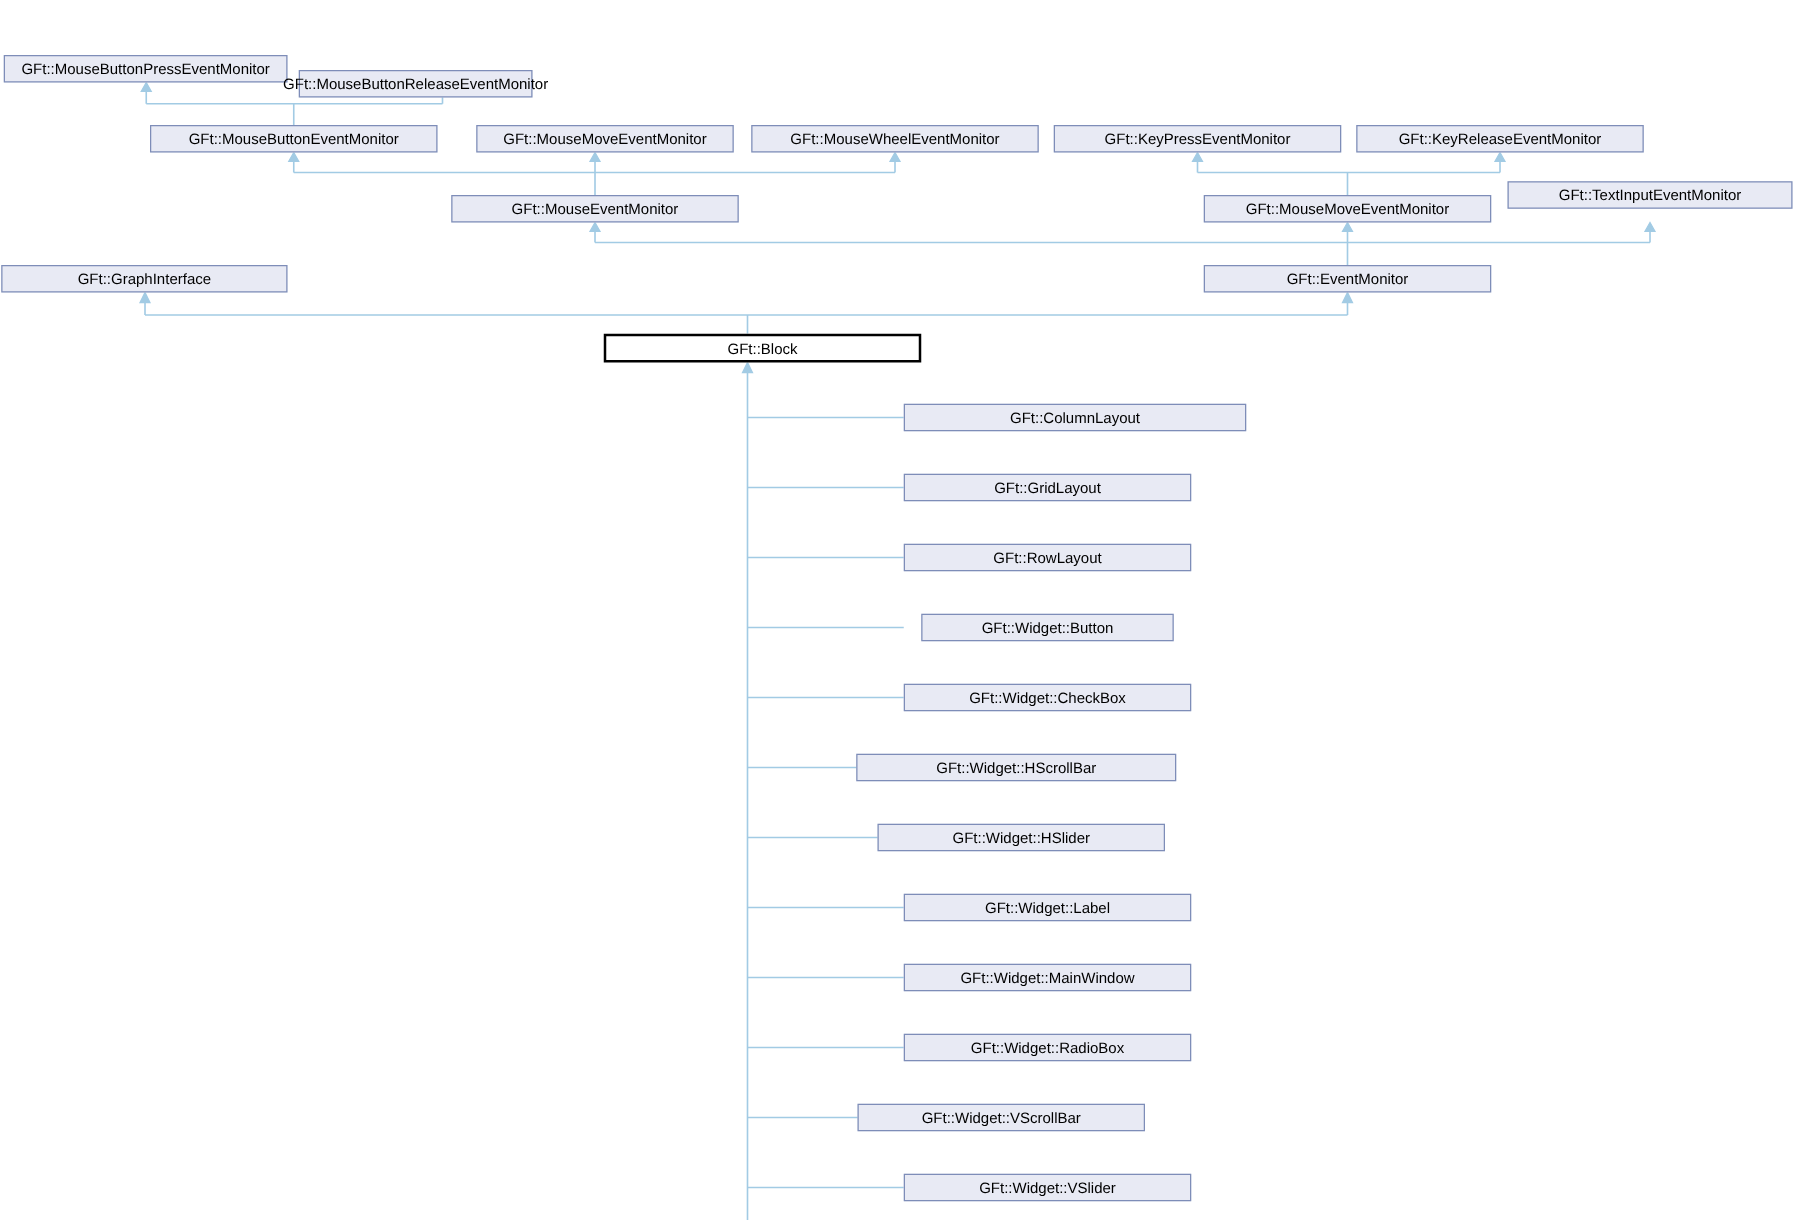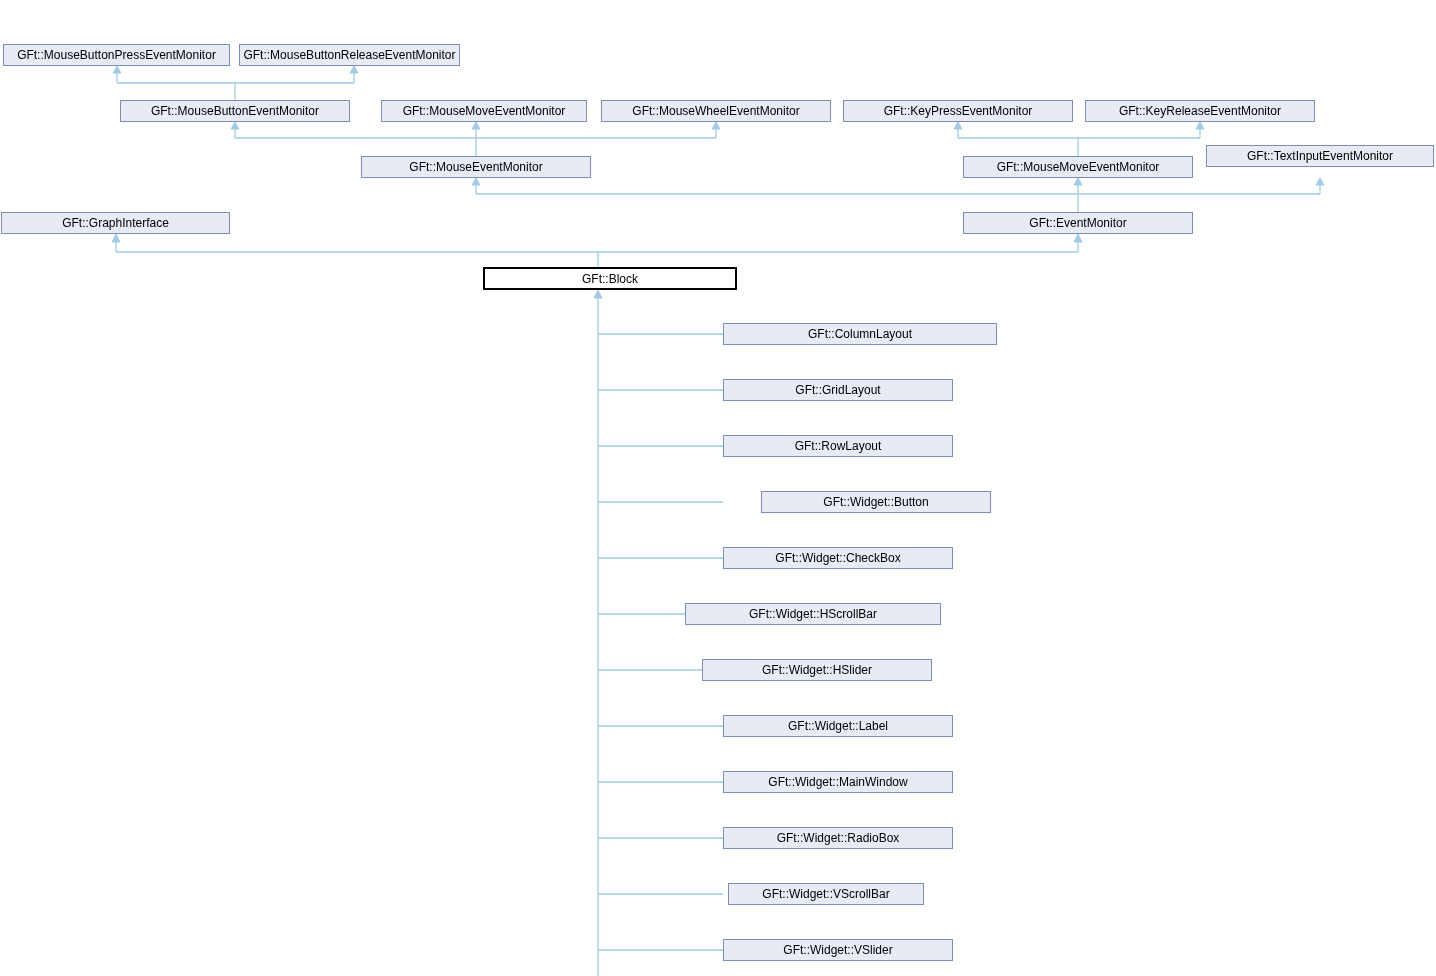"GFt::MouseButtonReleaseEventMonitor" div.node { top: 1px -> 13px; width: 221px -> 187px }
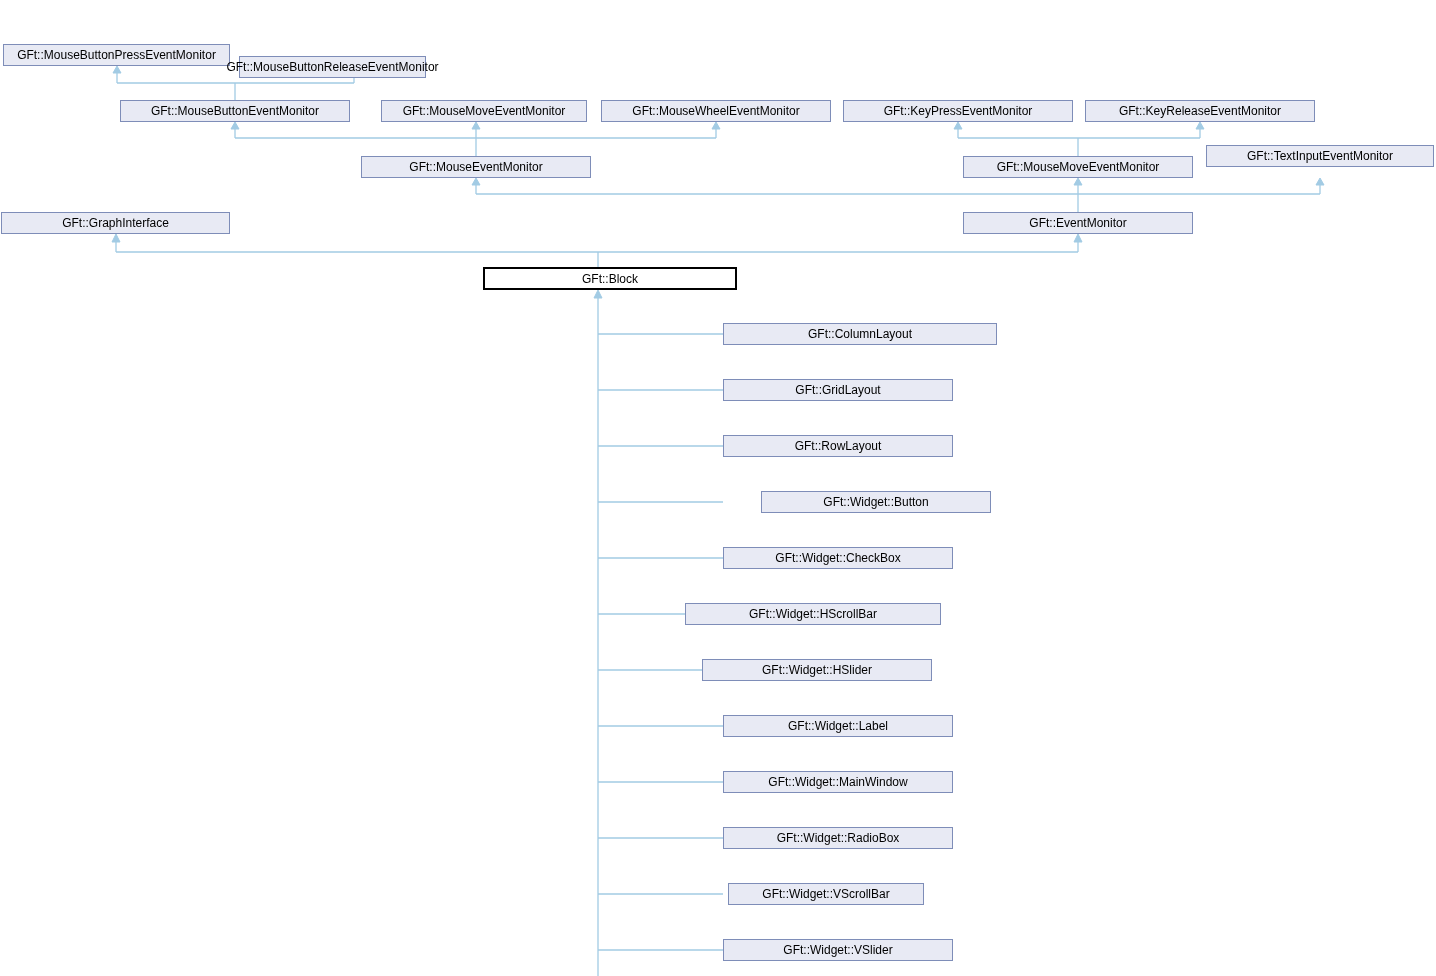"GFt::Widget::Button" div.node { left: 761px -> 737px; width: 230px -> 202px }
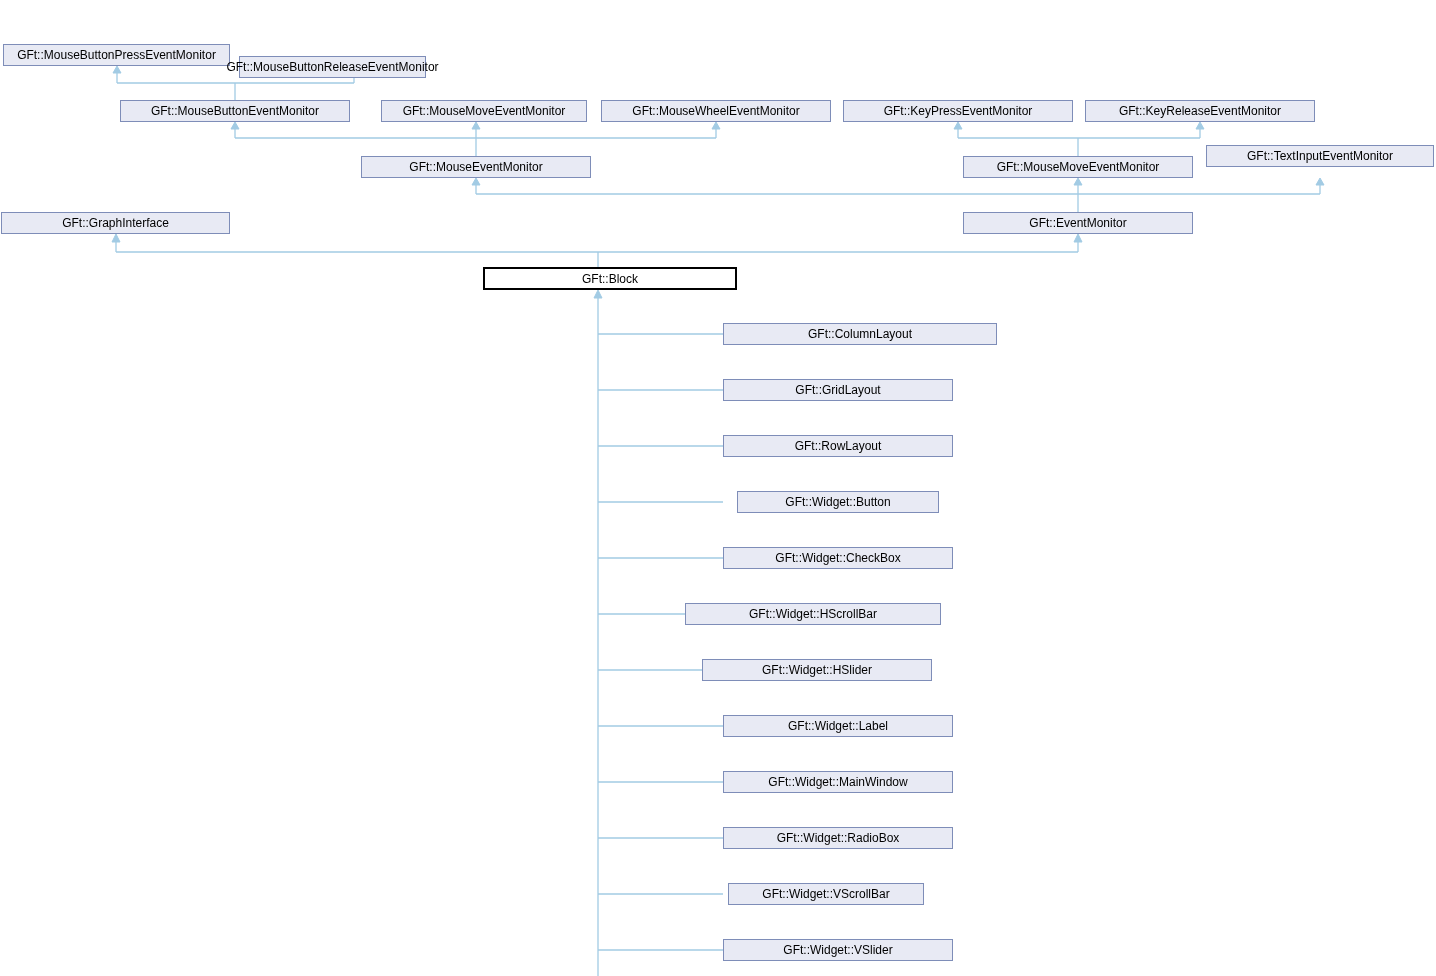"GFt::Widget::VScrollBar" div.node { left: 728px -> 686px; width: 196px -> 230px }
